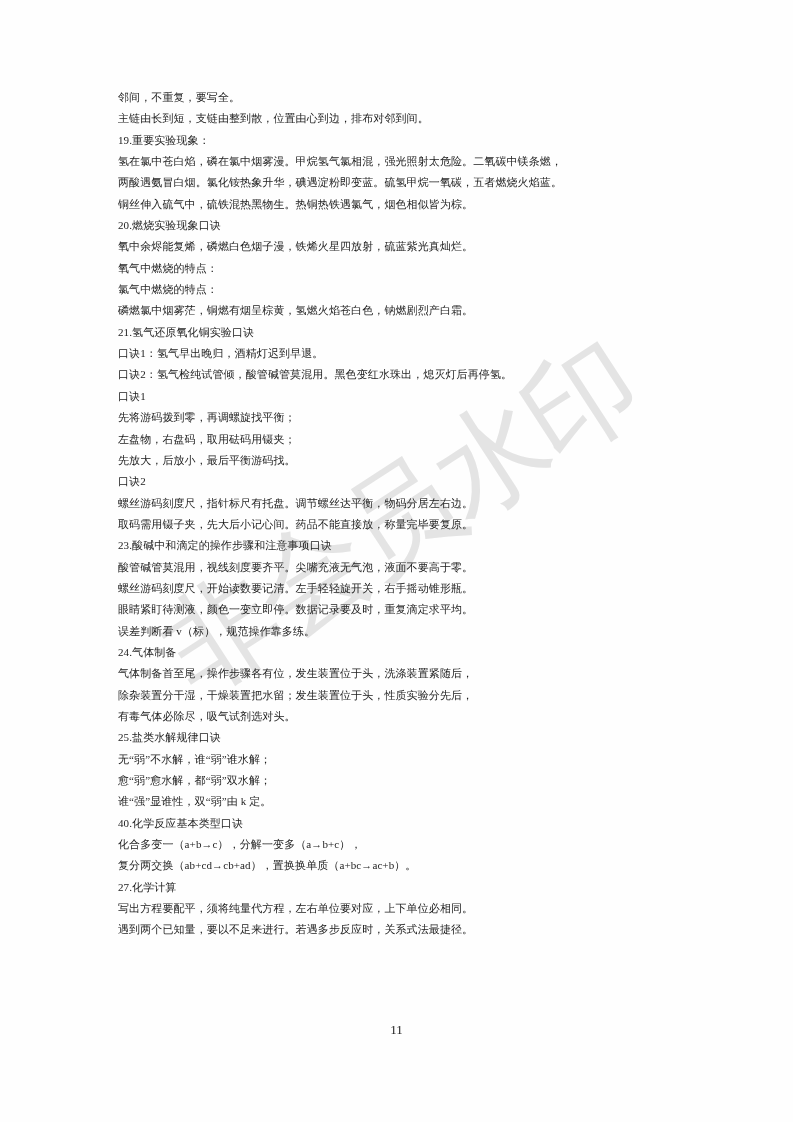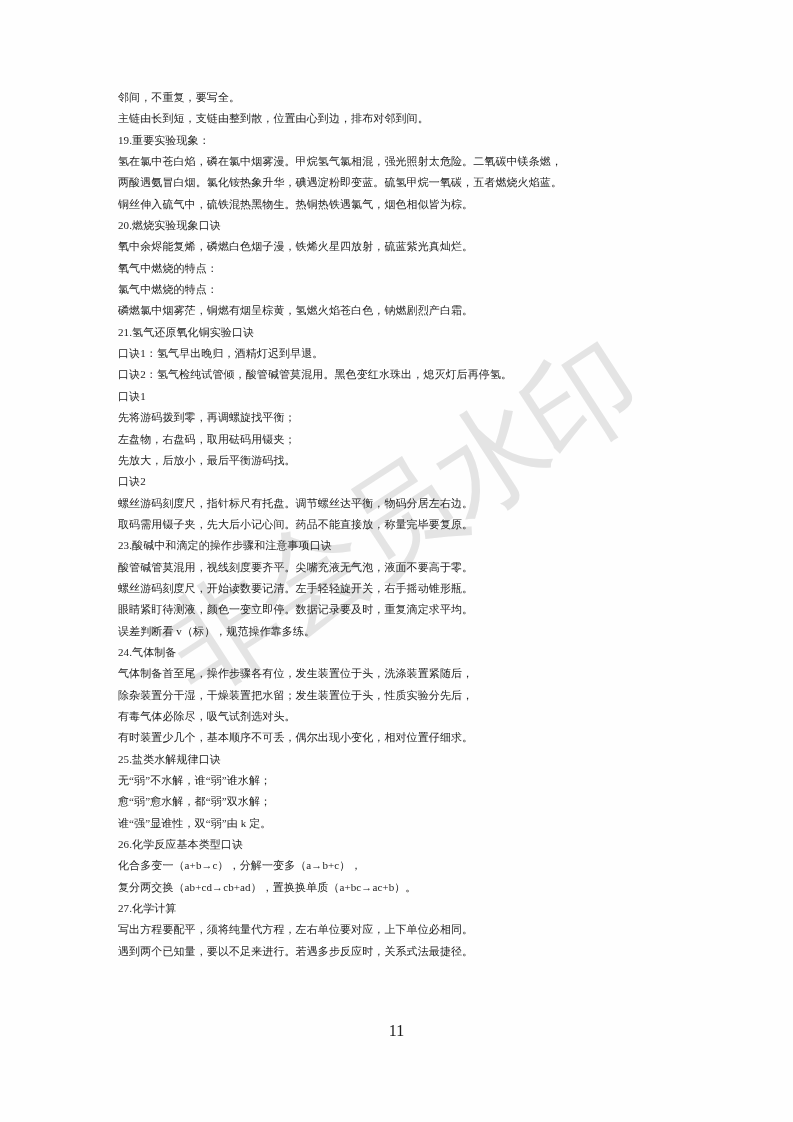"有时装置少几个，基本顺序不可丢，偶尔出现小变化，相对位置仔细求。" div.line { html: <div>有时装置少几个，基本顺序不可丢，偶尔出现小变化，相对位置仔细求。</div> -> none }
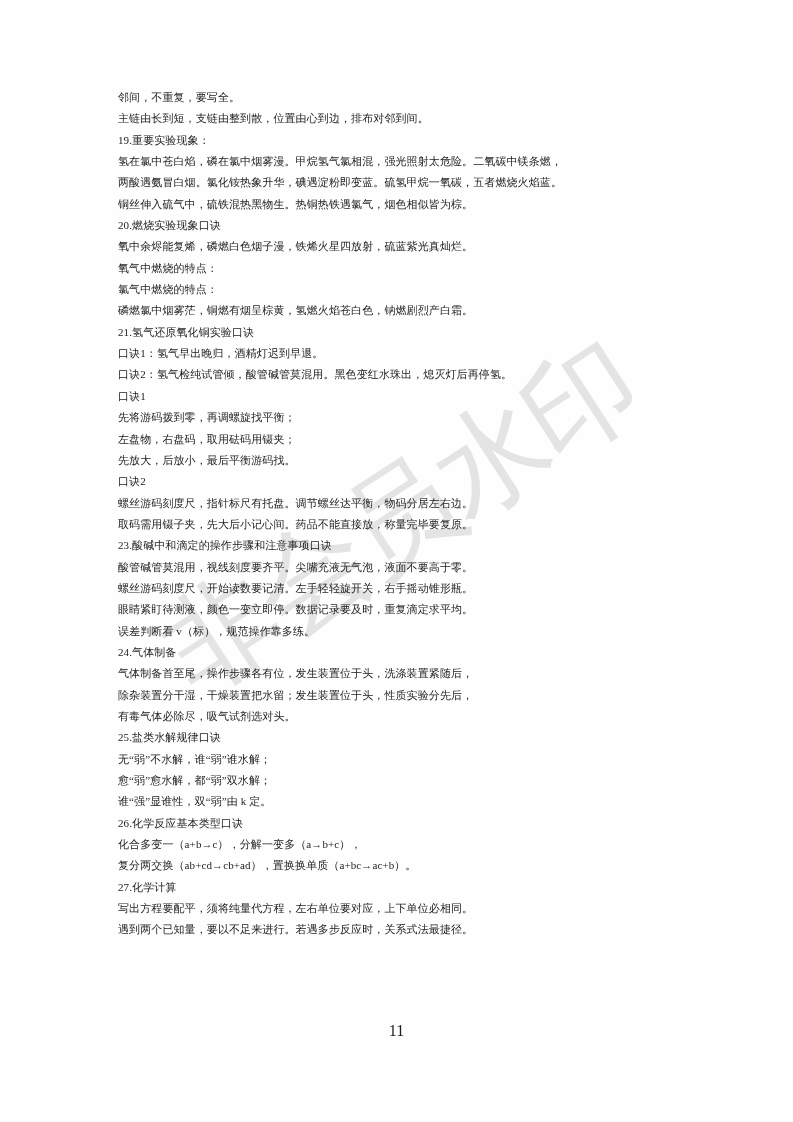"26.化学反应基本类型口诀" div.line { text: 26 -> 40 }
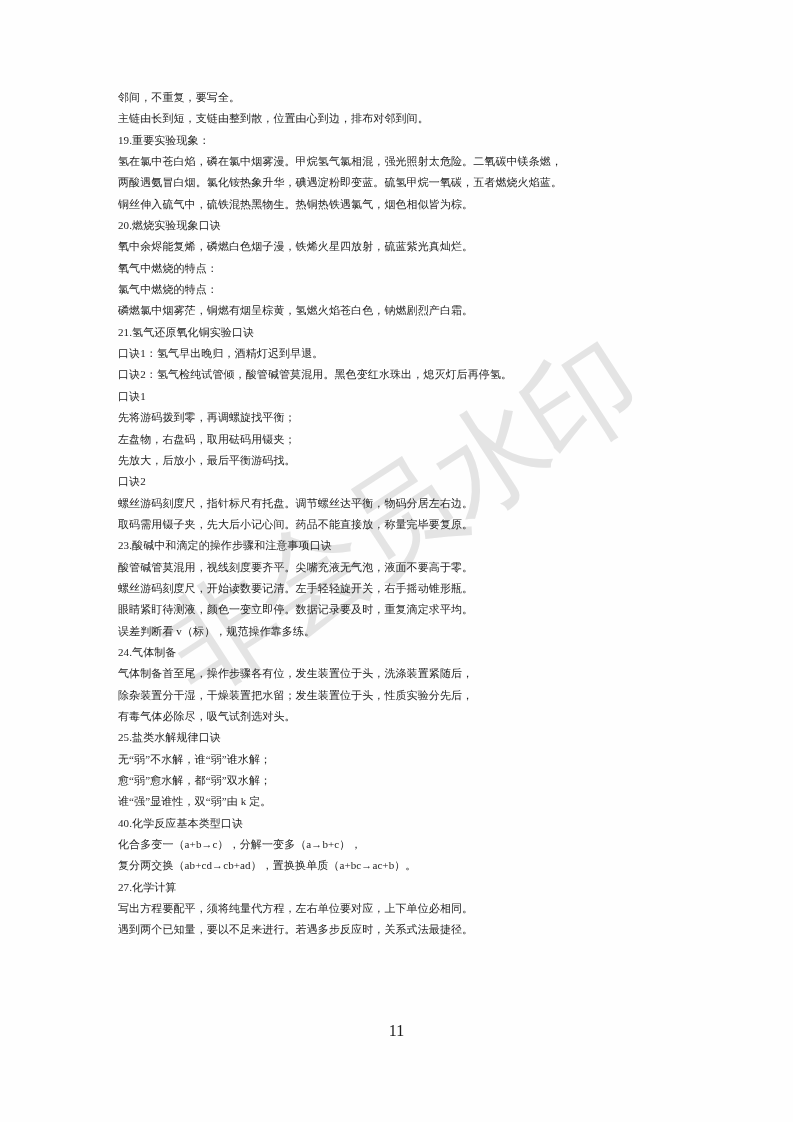"11" .pagenum { font-size: 16px -> 13px }
